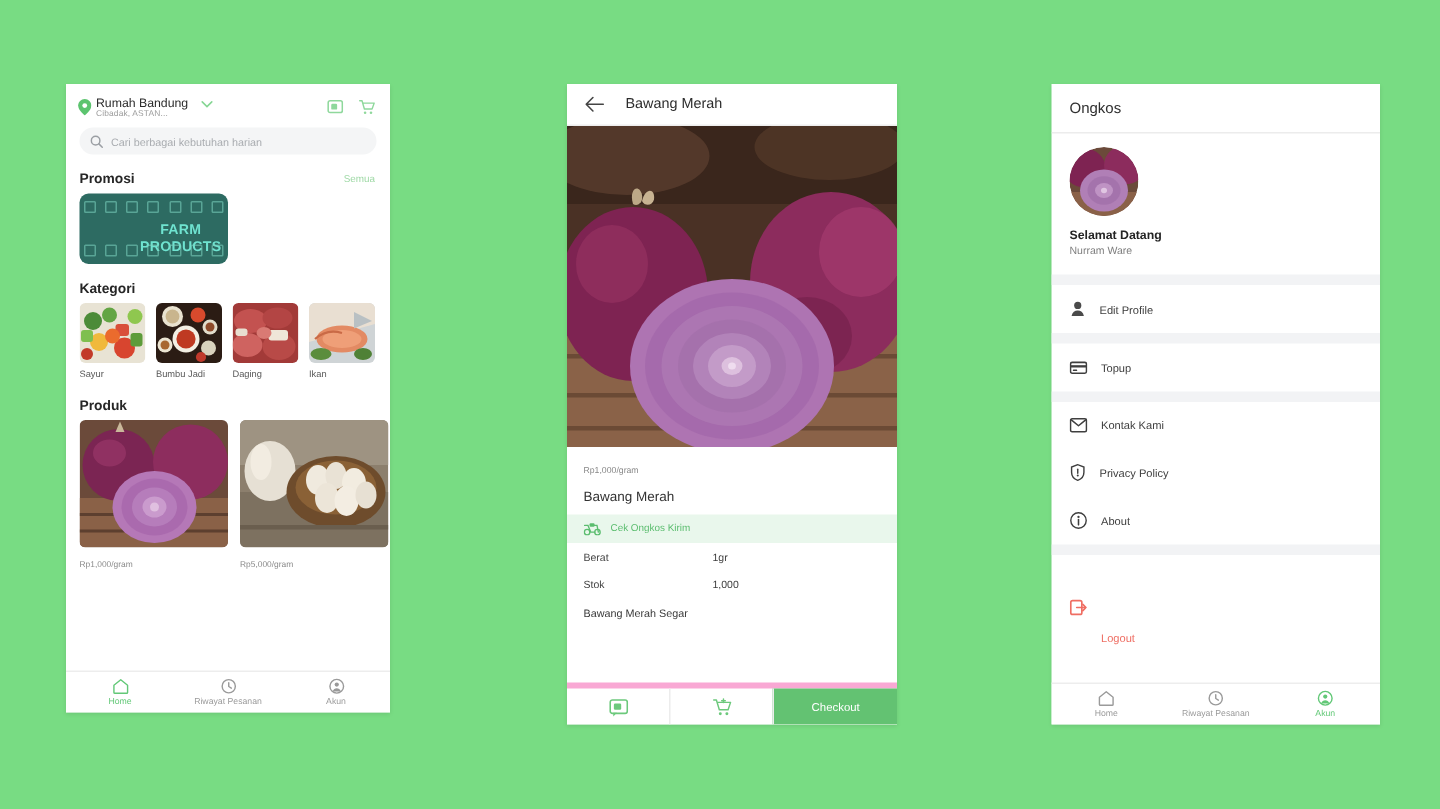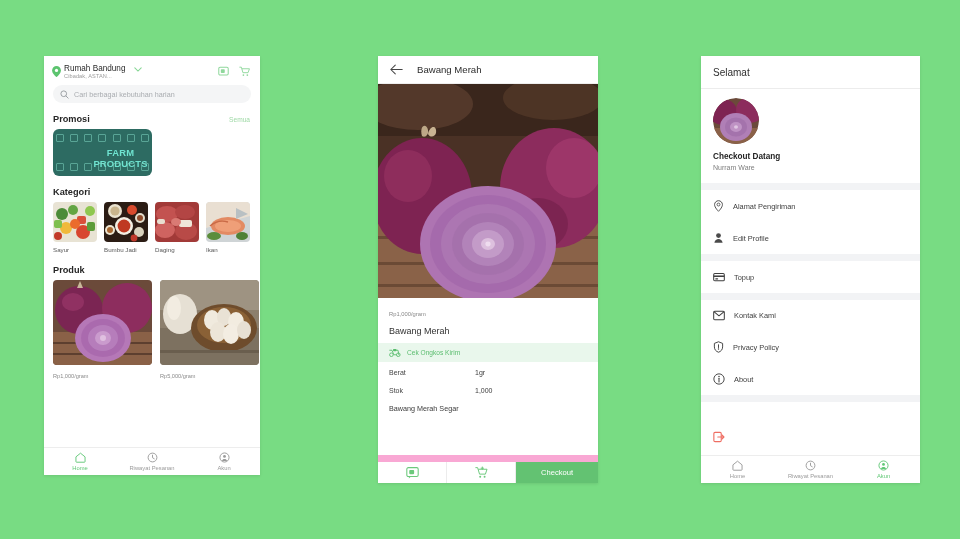"Selamat" div.ptitle { text: Selamat -> Ongkos }
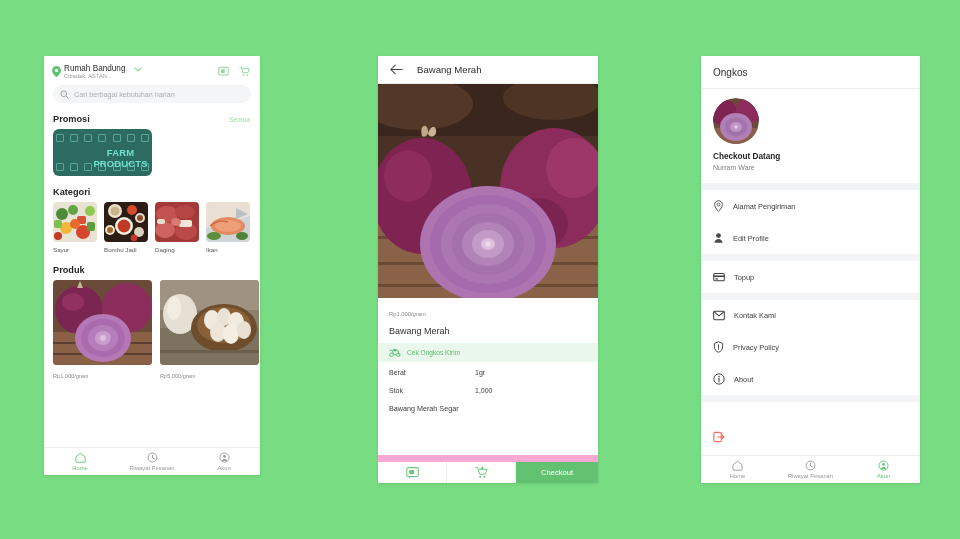"Checkout Datang" div.welcome { text: Checkout -> Selamat }
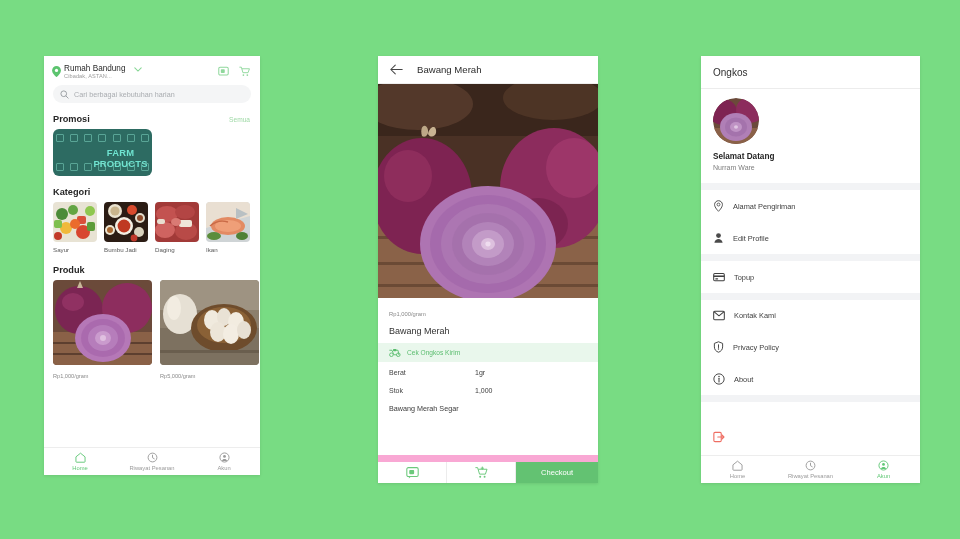"Alamat Pengiriman" div.mrow { html: <div> <span> <svg> <path></path> <circle></circle> </svg> </span> <span>Alamat Pengiriman</span> </div> -> none }
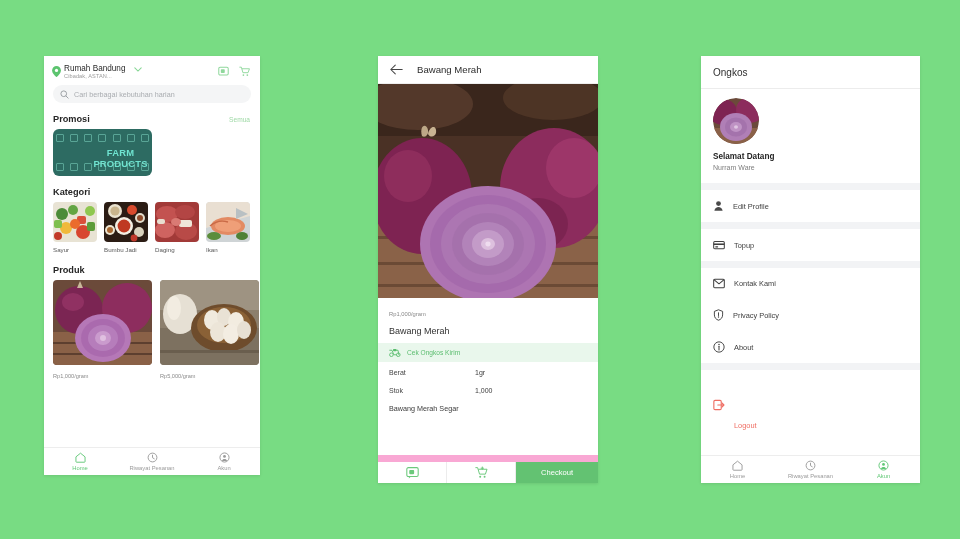"Checkout" .actbar { border-top: 7px solid #f9a8d4 -> 4px solid #f9a8d4 }
